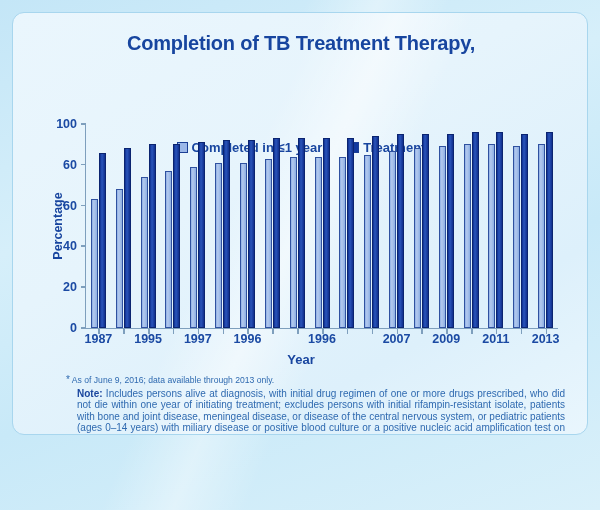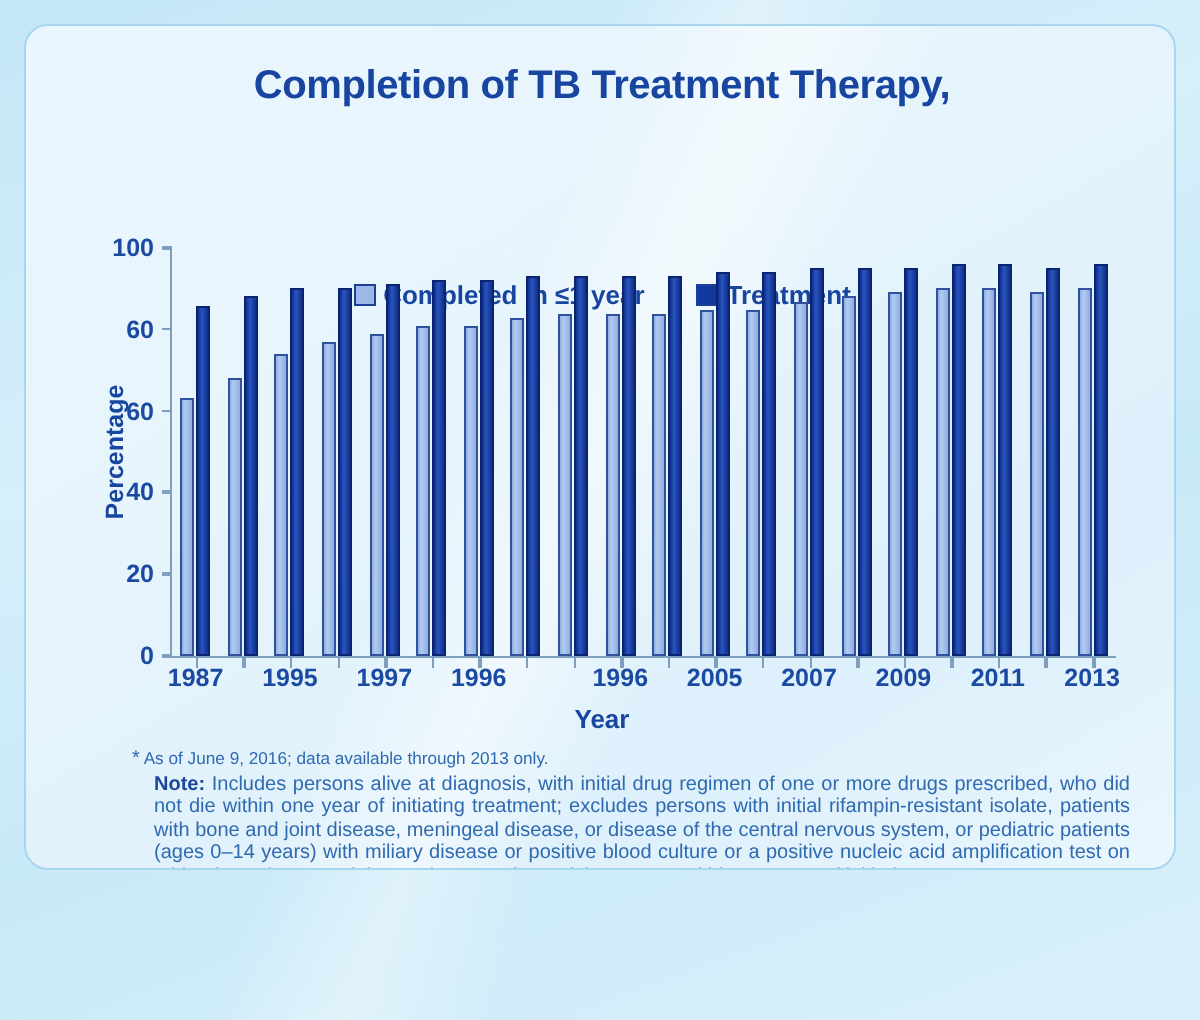"2005" div.group { html: <div> <div></div> <div></div> <div></div> <div>2005</div> </div> -> none }
